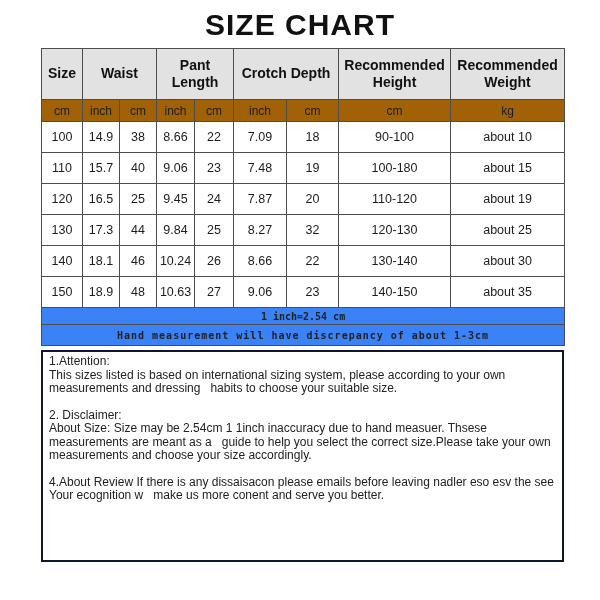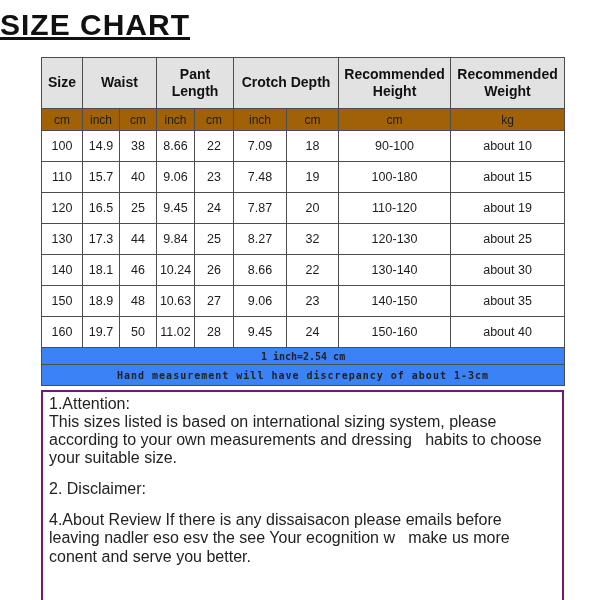"SIZE CHART" .page-title { margin: 8px 0 15px 0 -> 8px 0 6px 0; text-align: none -> center; text-decoration: underline -> none }
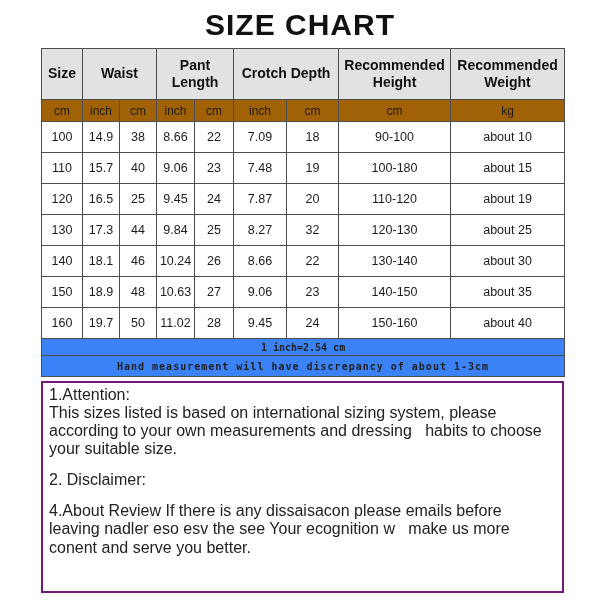"160" tr { html: <tr> <td>160</td> <td>19.7</td> <td>50</td> <td>11.02</td> <td>28</td> <td>9.45</td> <td>24</td> <td>150-160</td> <td>about 40</td> </tr> -> none }
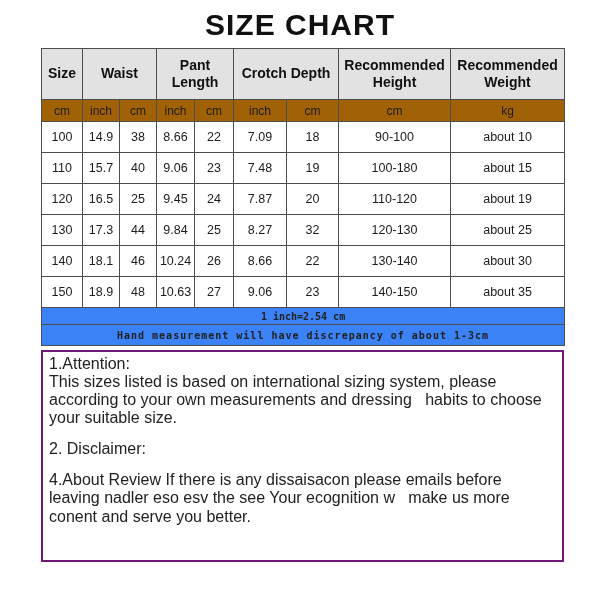"1.Attention:" .notes-box { border: 2px solid #701a75 -> 2px solid #0f172a; font-size: 16px -> 12px }
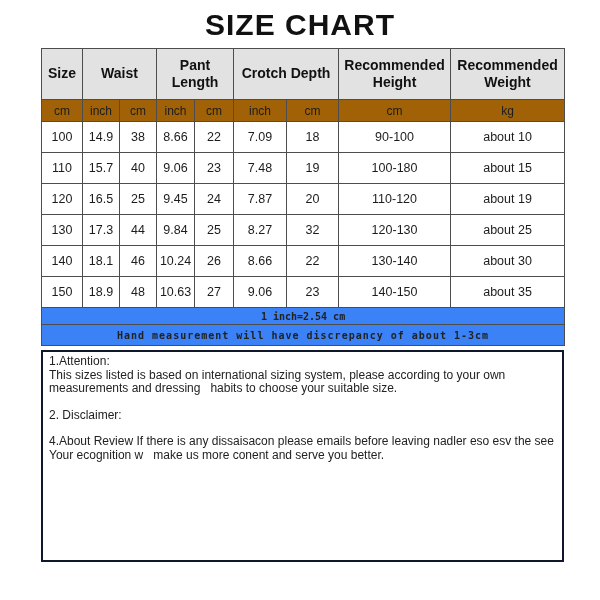"About Size: Size may be" div.note-body { html: none -> <div>About Size: Size may be 2.54cm 1 1inch inaccuracy due to hand measuer. Thsese measurements are meant as a guide to help you select the correct size.Please take your own measurements and choose your size accordingly.</div> }
